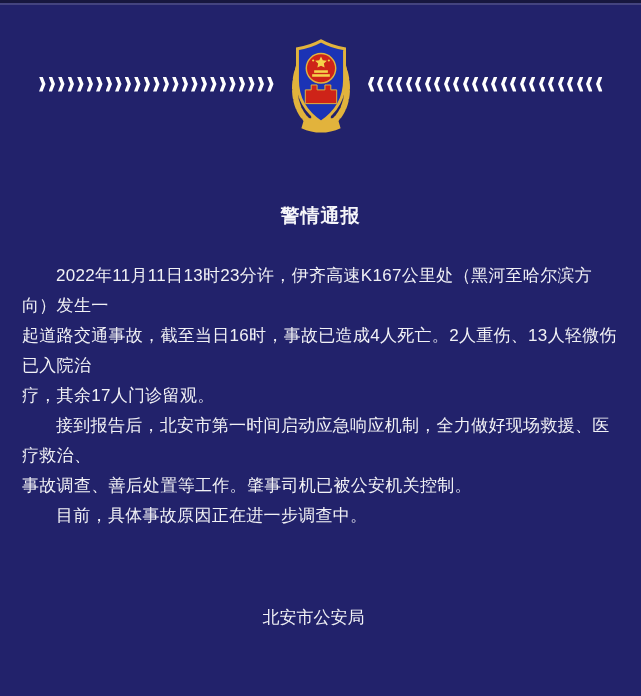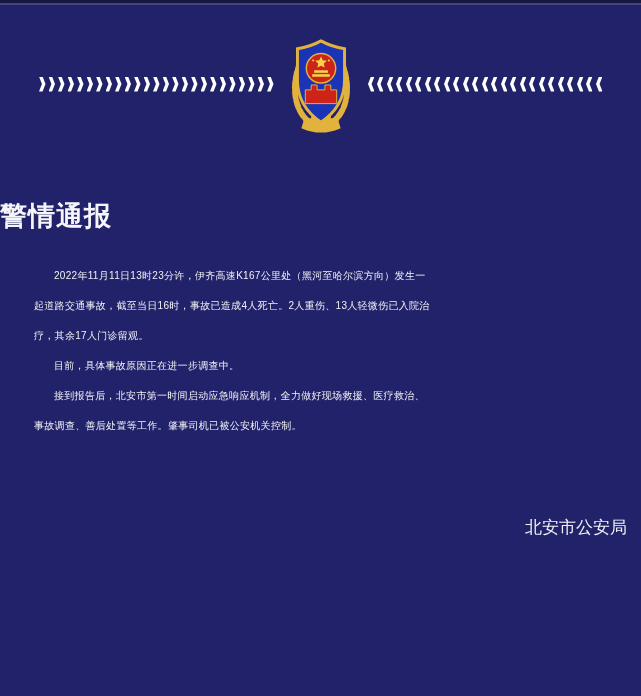"警情通报" .title { font-size: 27px -> 19px; text-align: none -> center }
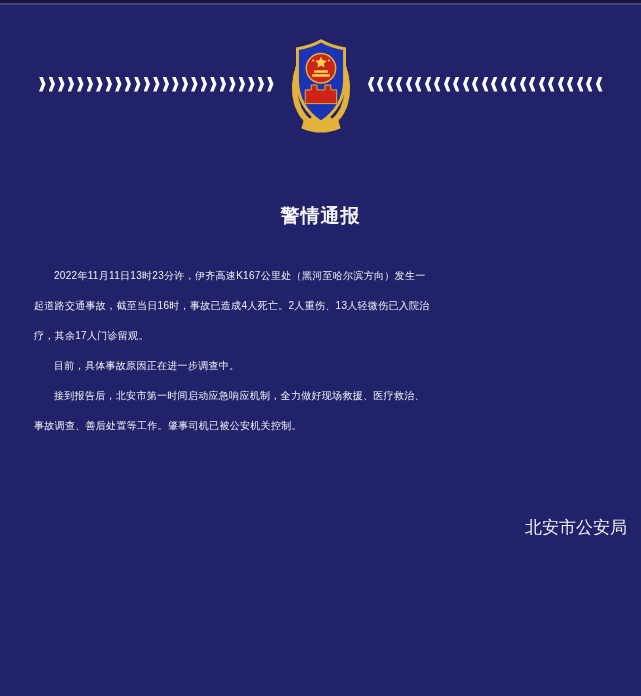"2022年11月11日13时23分许，伊齐高速K167公里处（黑河至哈尔滨方向）" .body-text { font-size: 10px -> 17px; padding: 0 34px -> 0 22px }
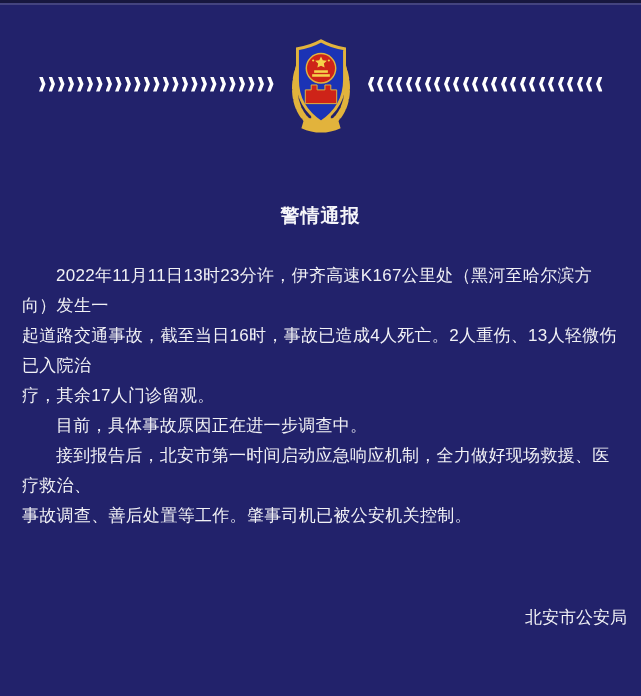"目前，具体事故原因正在进一步调查中。" p { order: before "接到报告后，北安市第一时间启动应急响应机制，全力做好现场救援、医疗救治、" -> after "接到报告后，北安市第一时间启动应急响应机制，全力做好现场救援、医疗救治、" }
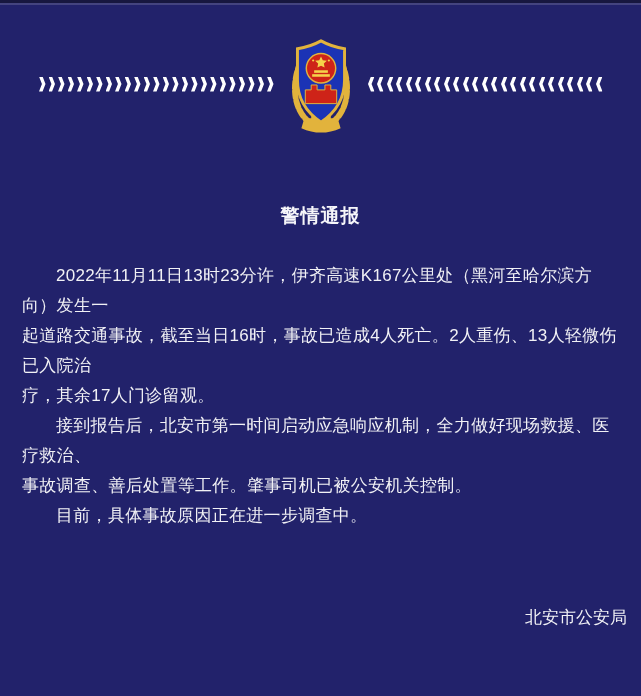"北安市公安局" .signature { text-align: right -> center }
